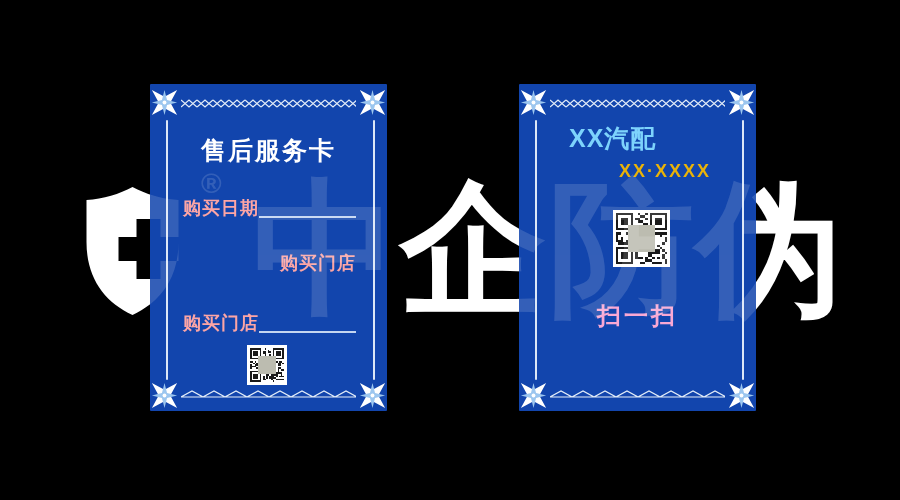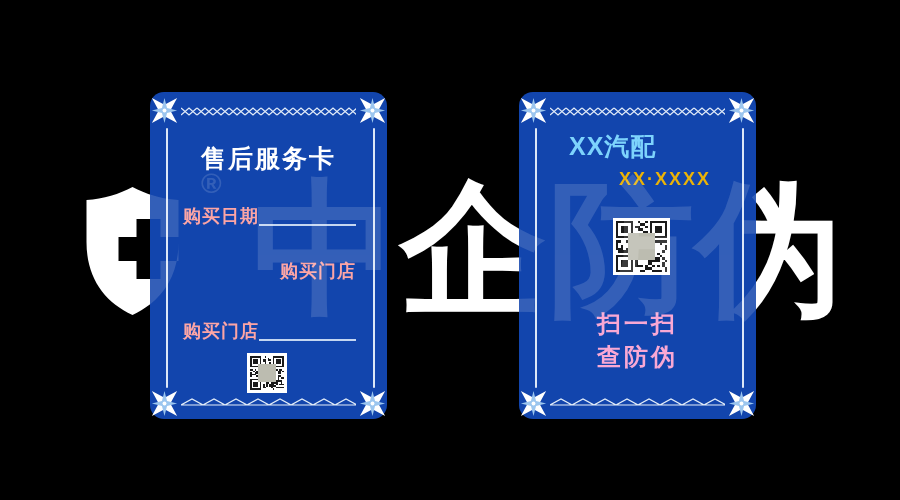"售后服务卡" .card { border-radius: 14px -> 1px; top: 92px -> 84px }
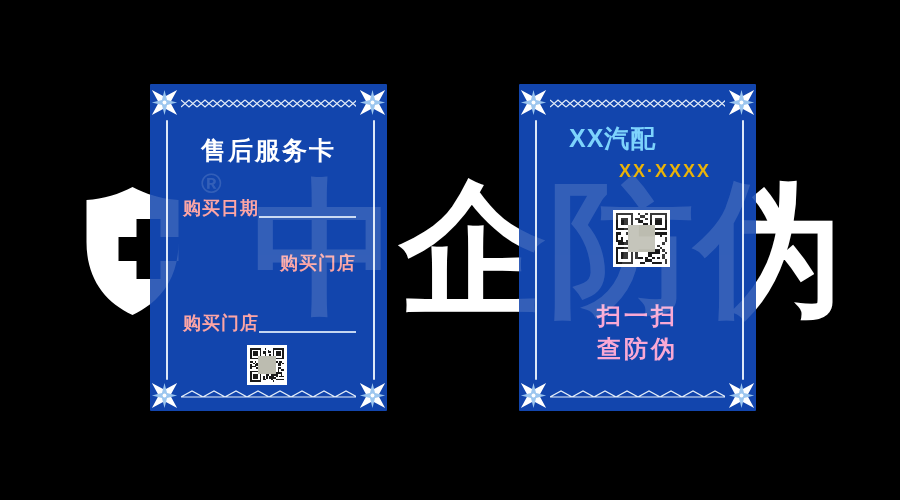"查防伪" div { html: <div>查防伪</div> -> none }
